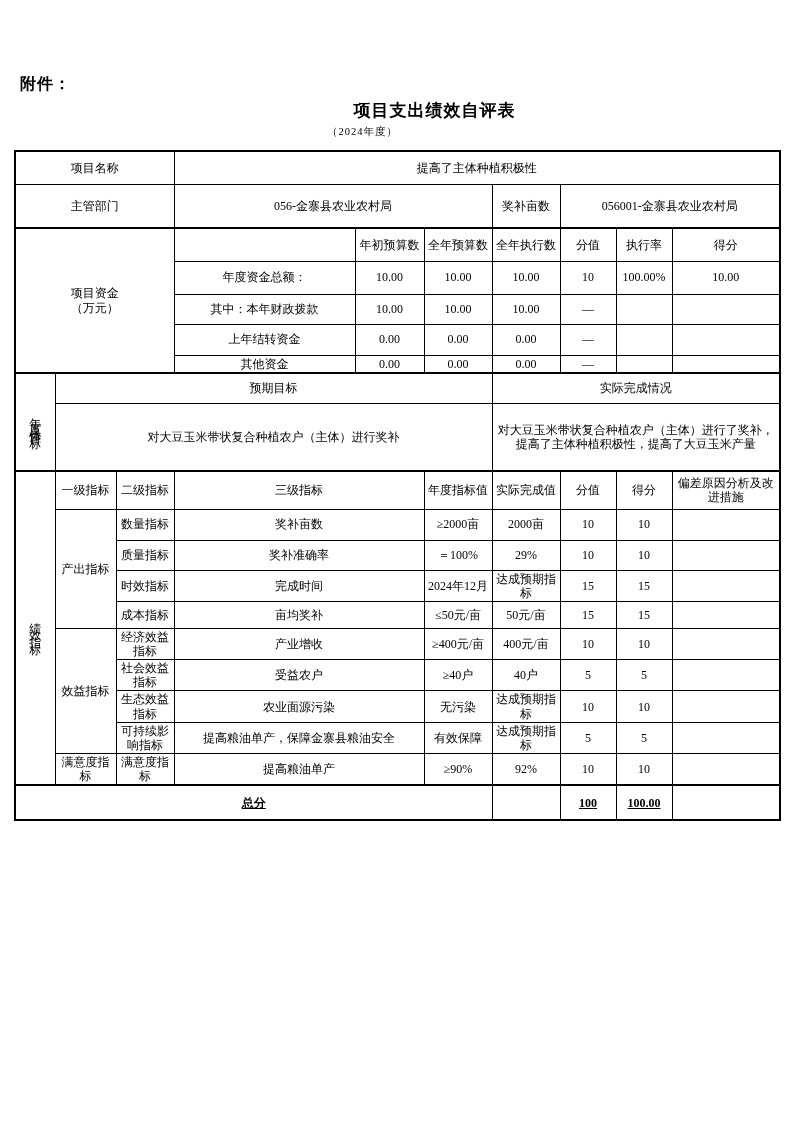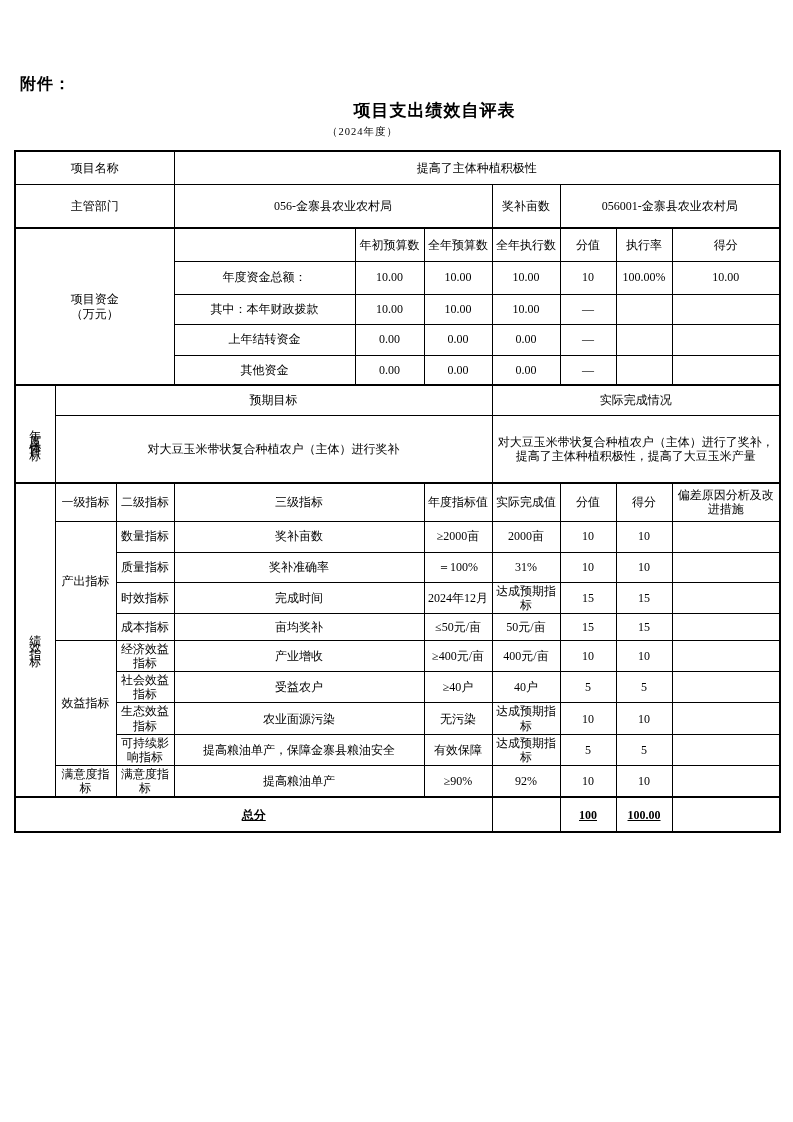"其他资金" tr { height: 30px -> 18px }
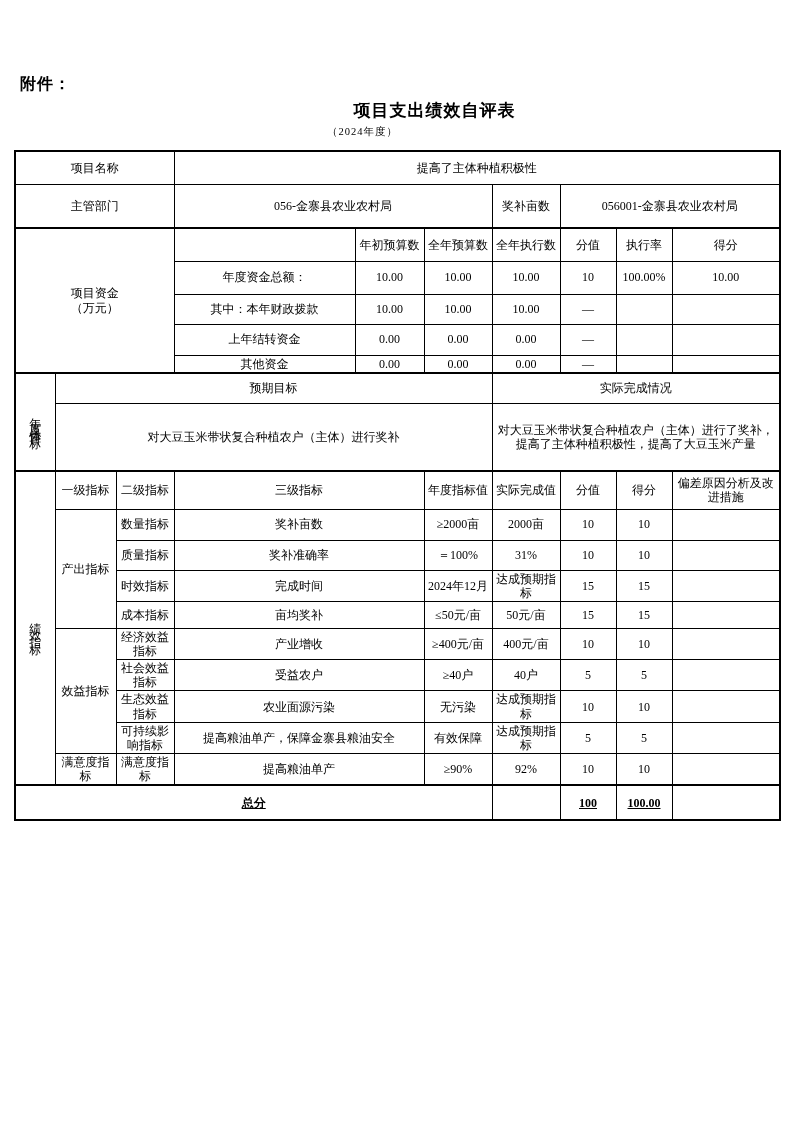"31%" td { text: 31% -> 29% }
